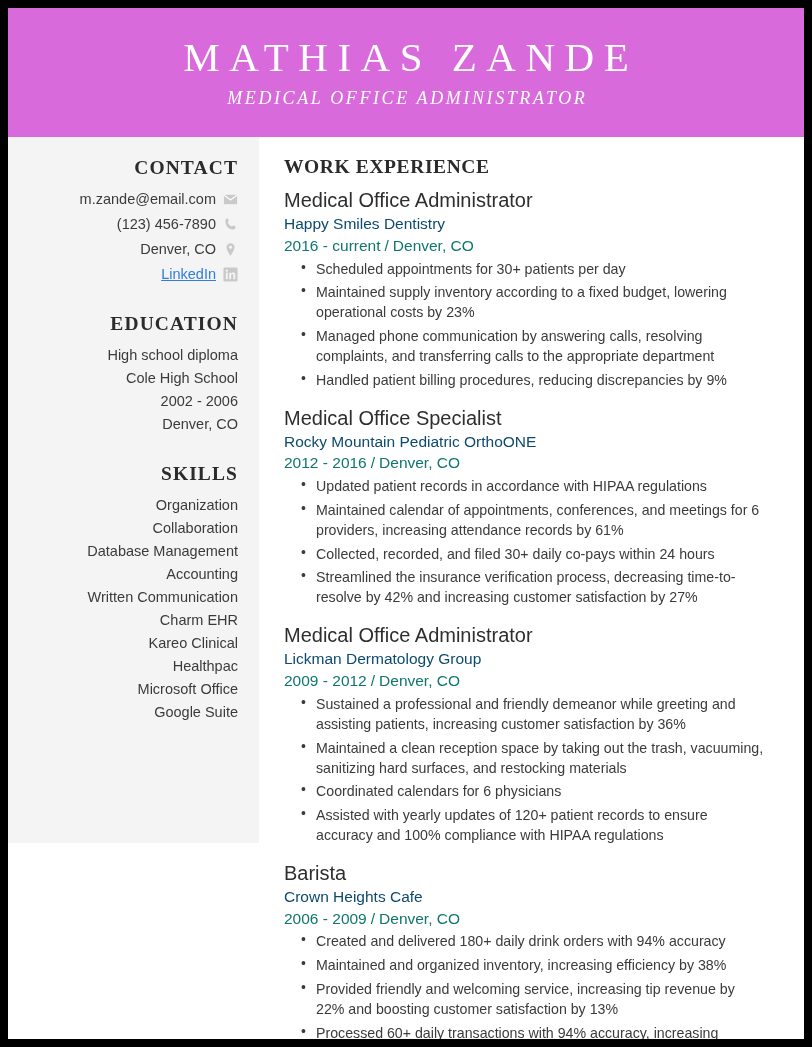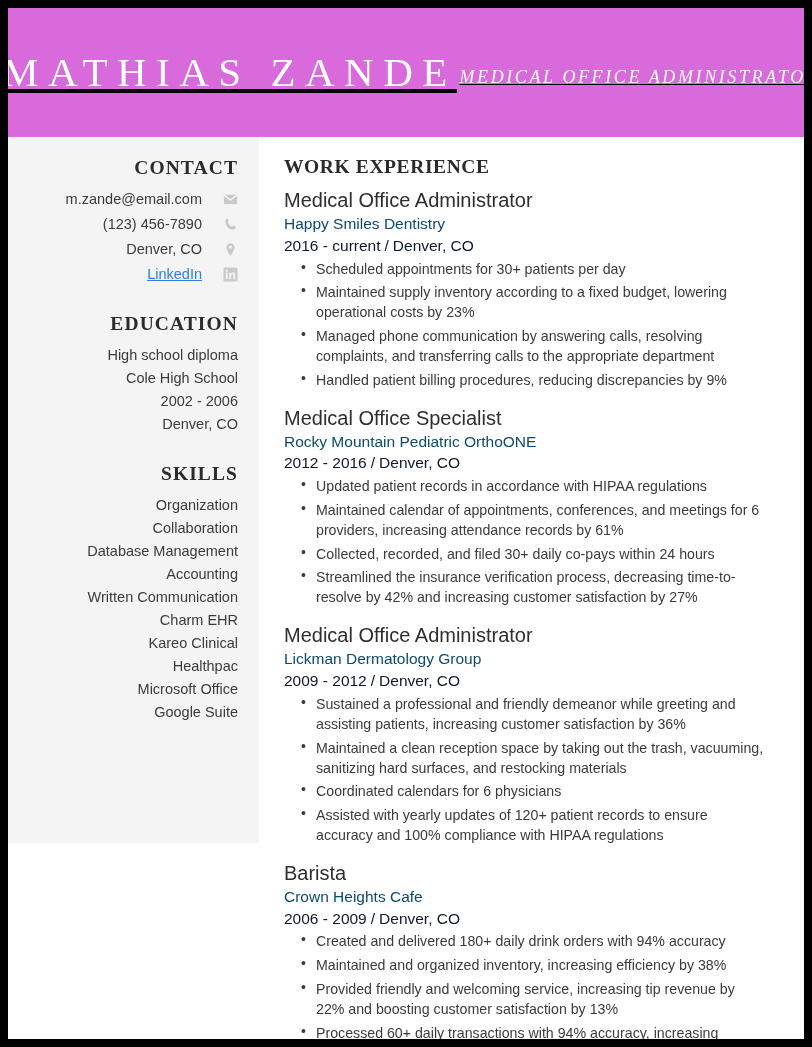"MATHIAS ZANDE" .header-banner { flex-direction: row -> column; text-decoration: underline -> none }
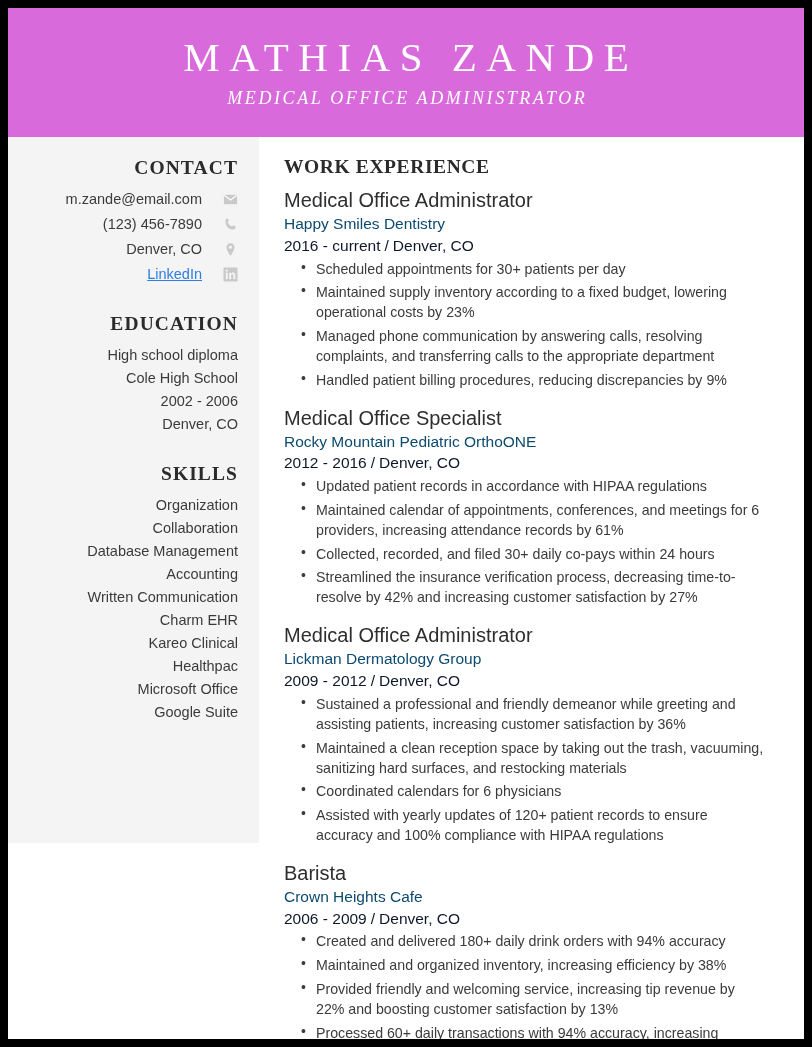"m.zande@email.com" .contact-row { gap: 21px -> 7px }
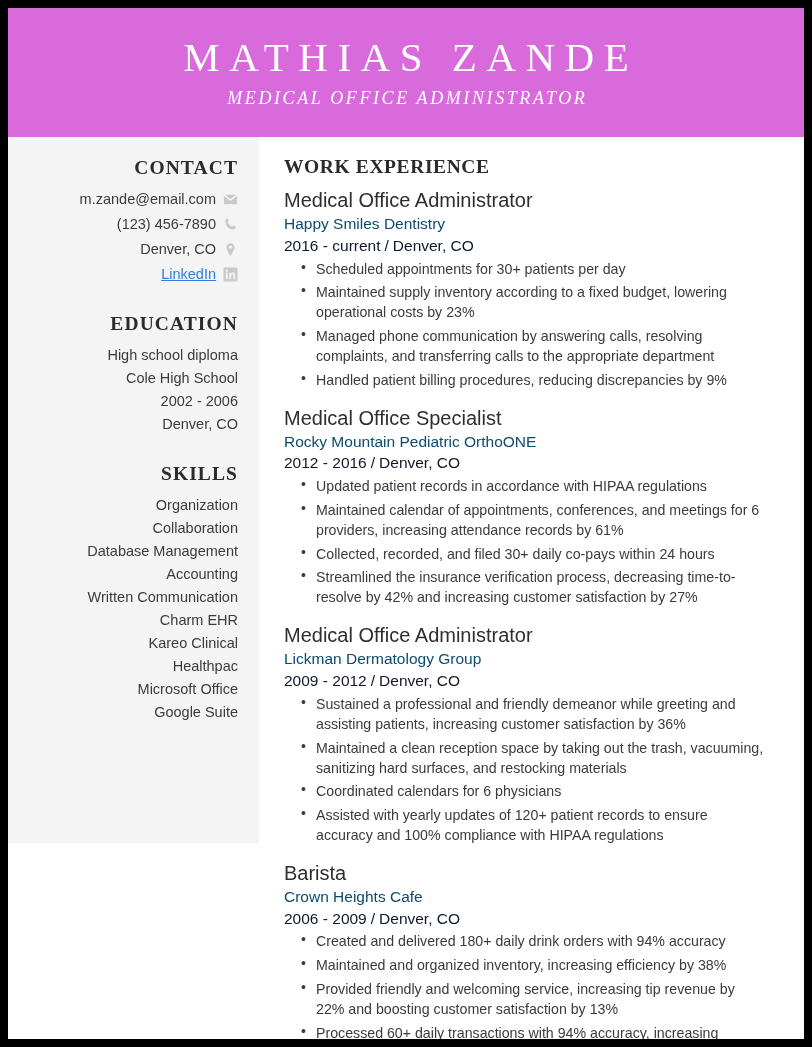"2016 - current / Denver," .job-meta { color: #0f172a -> #0f766e }
